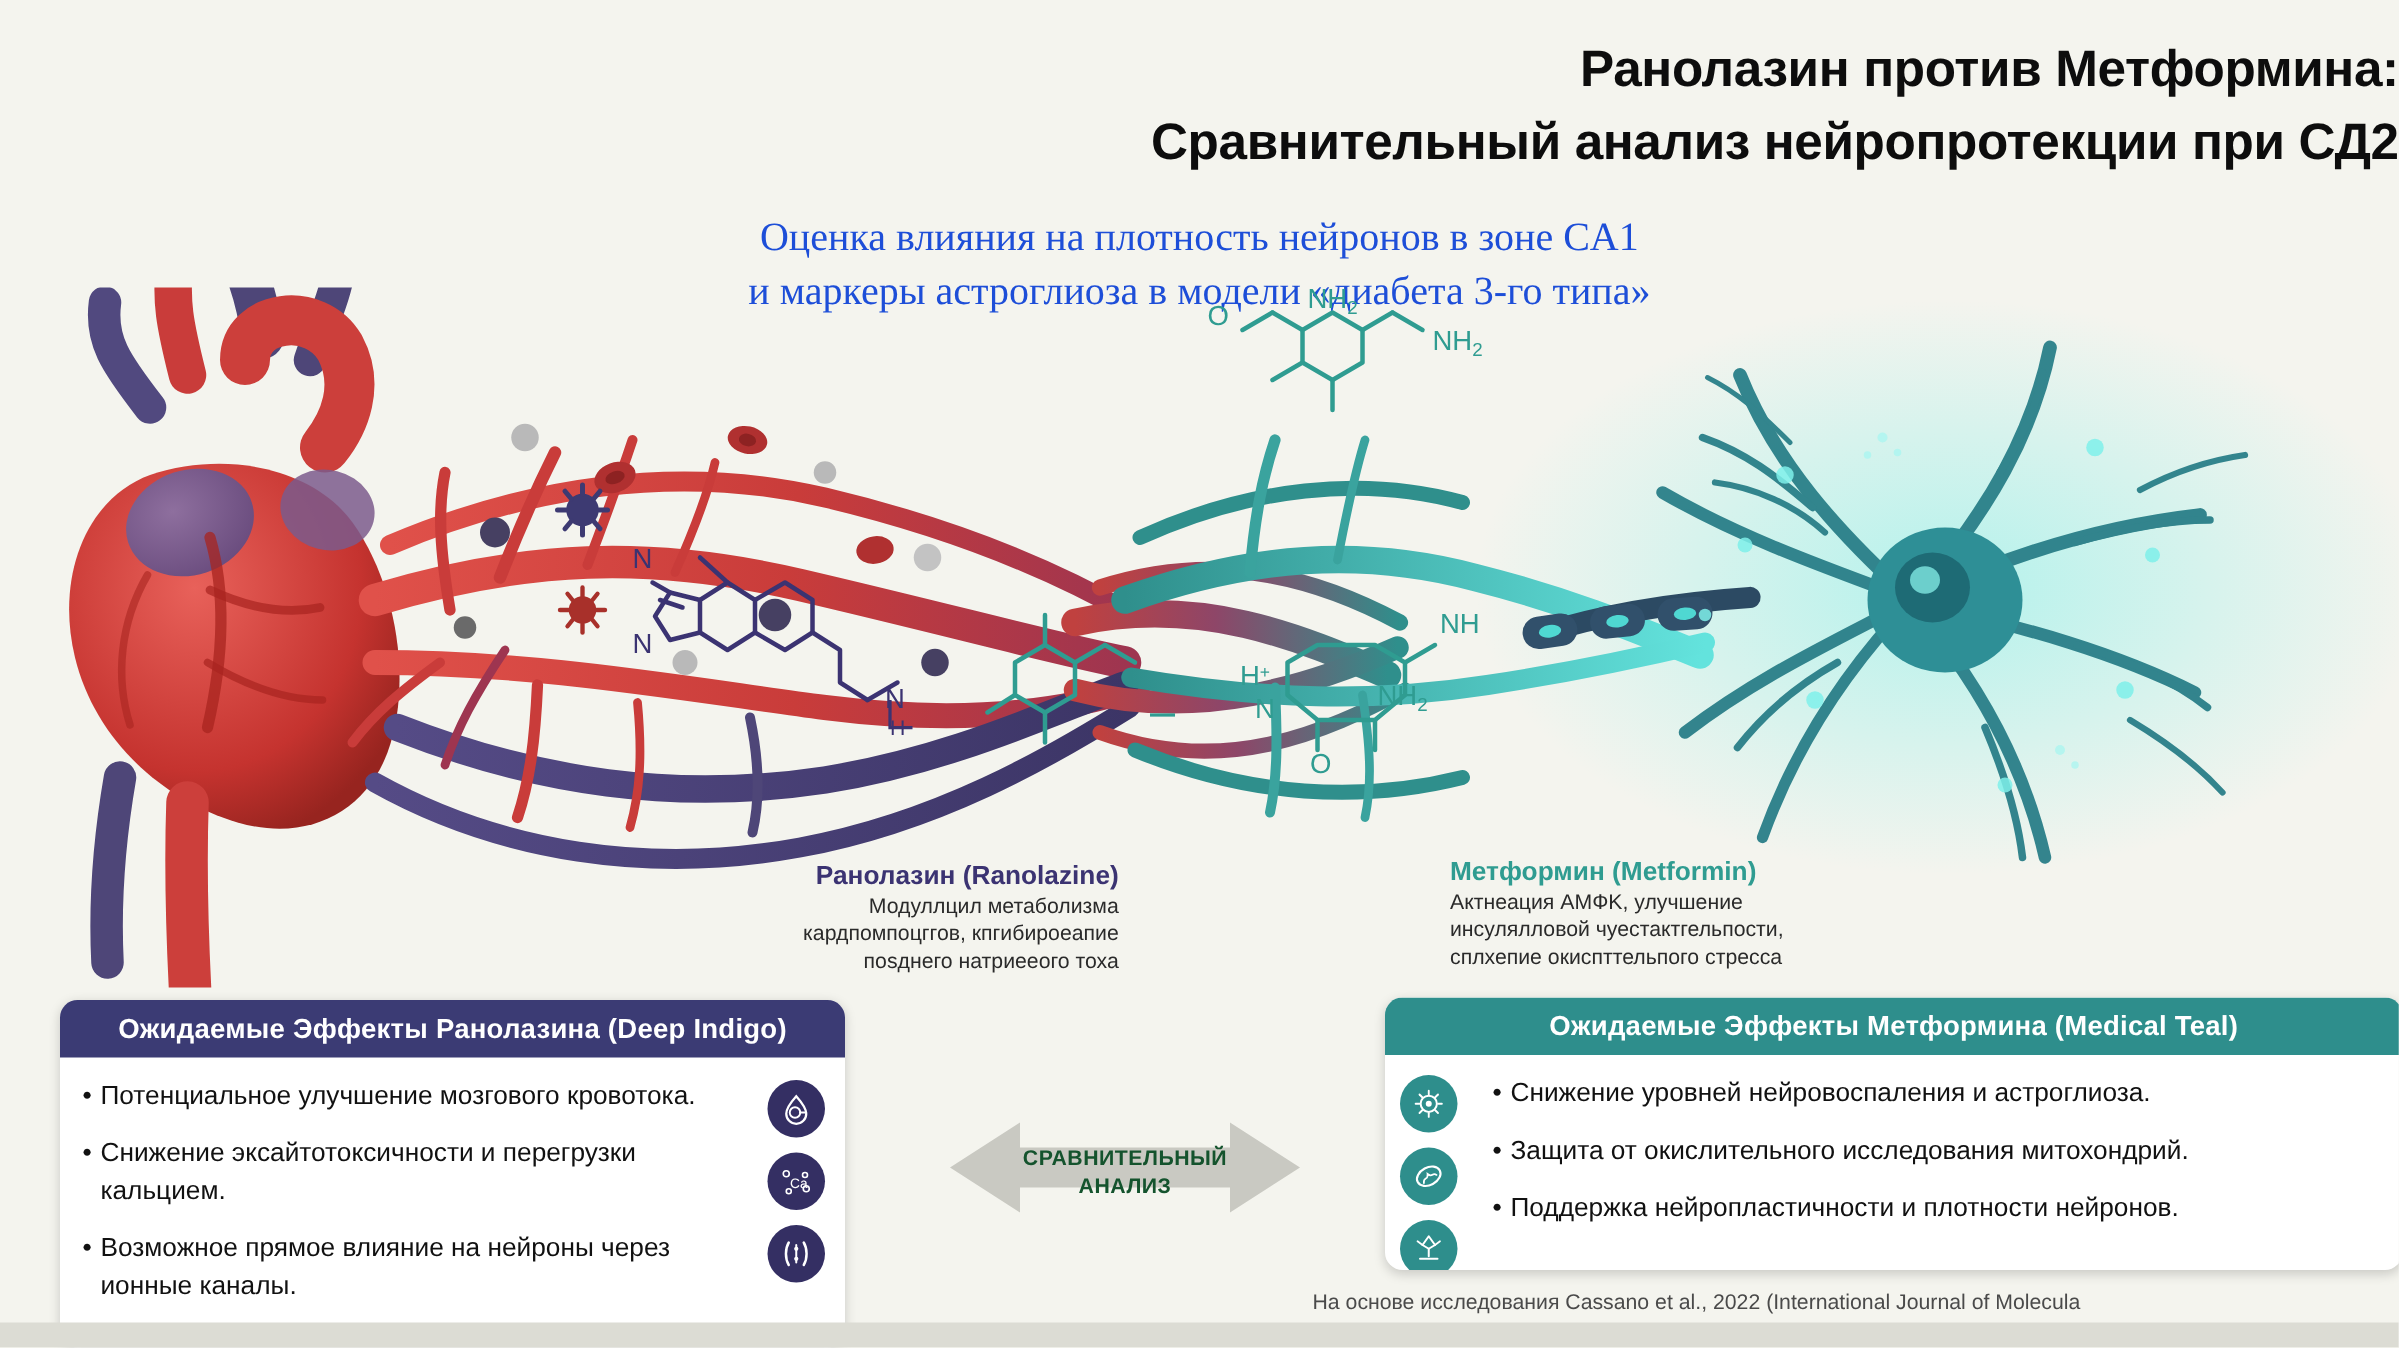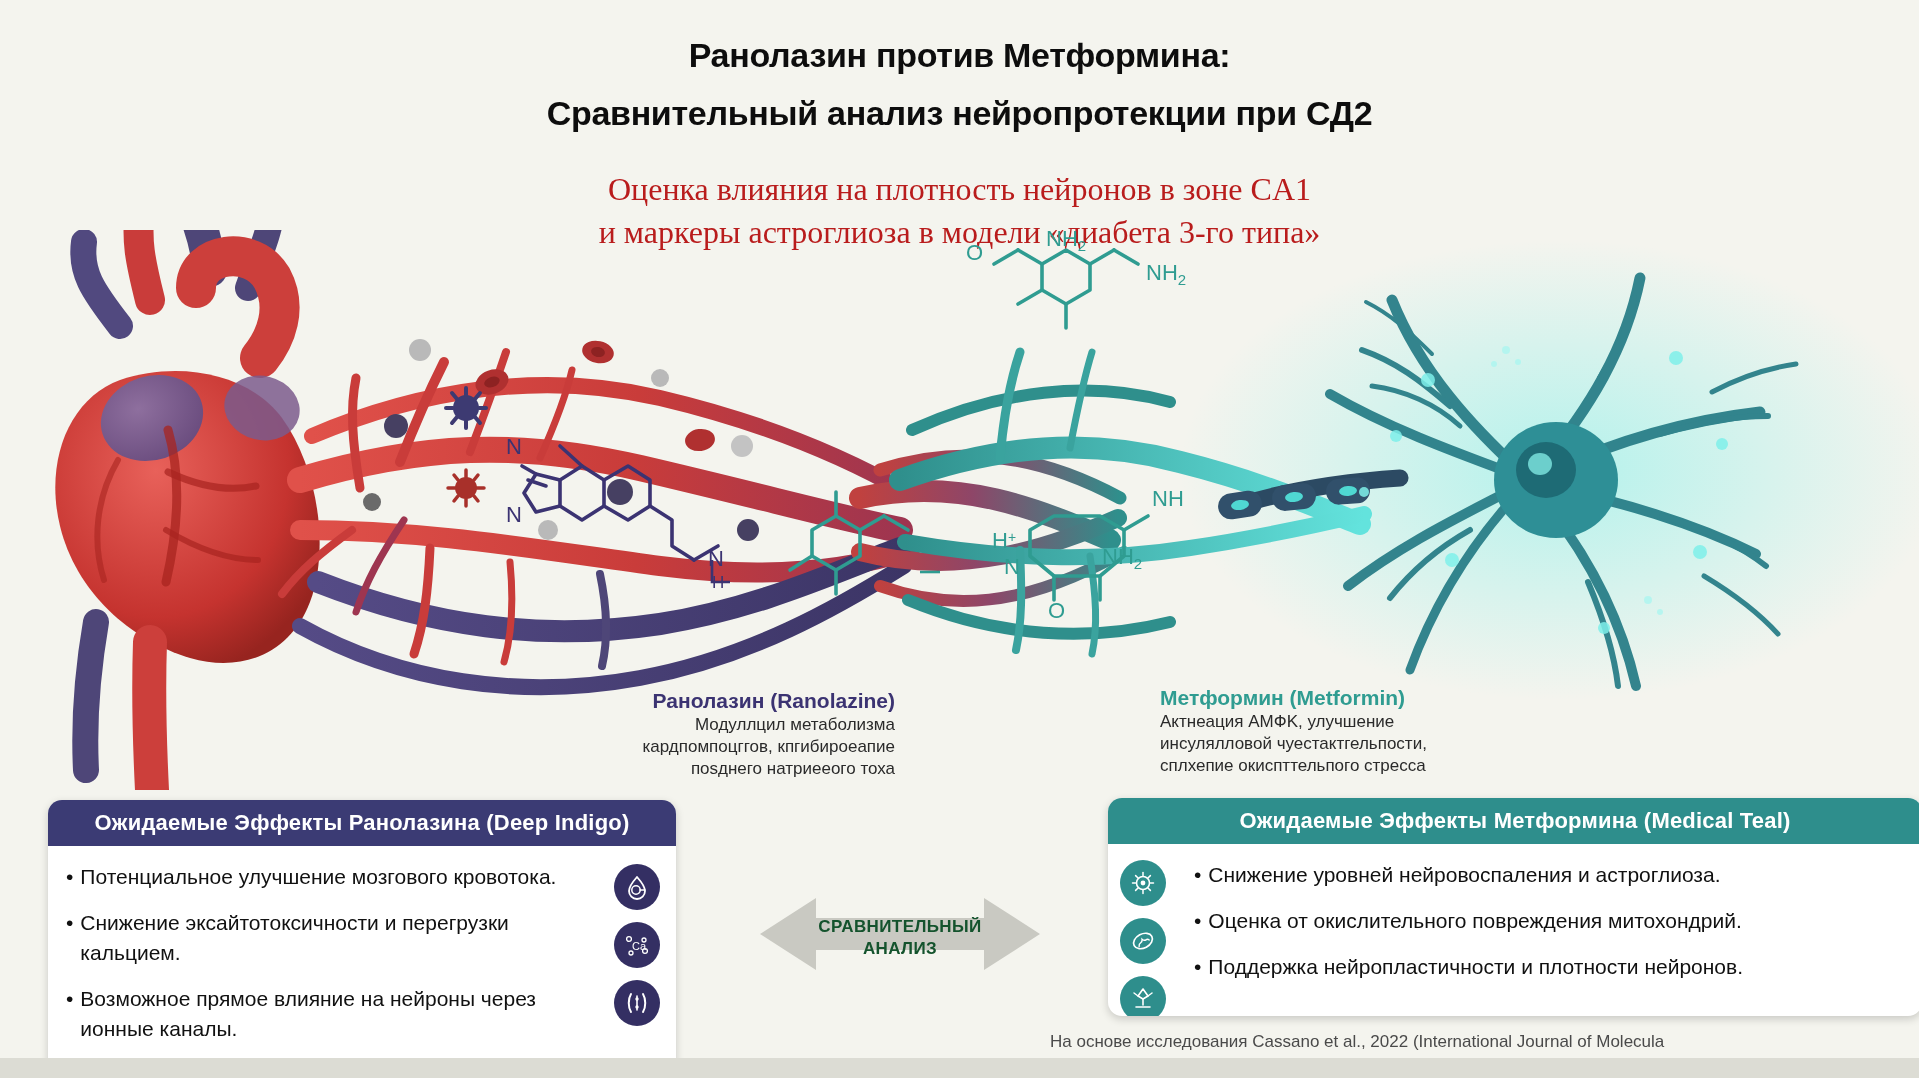"Ранолазин против Метформина:" .title { font-size: 34px -> 41px; text-align: center -> right }
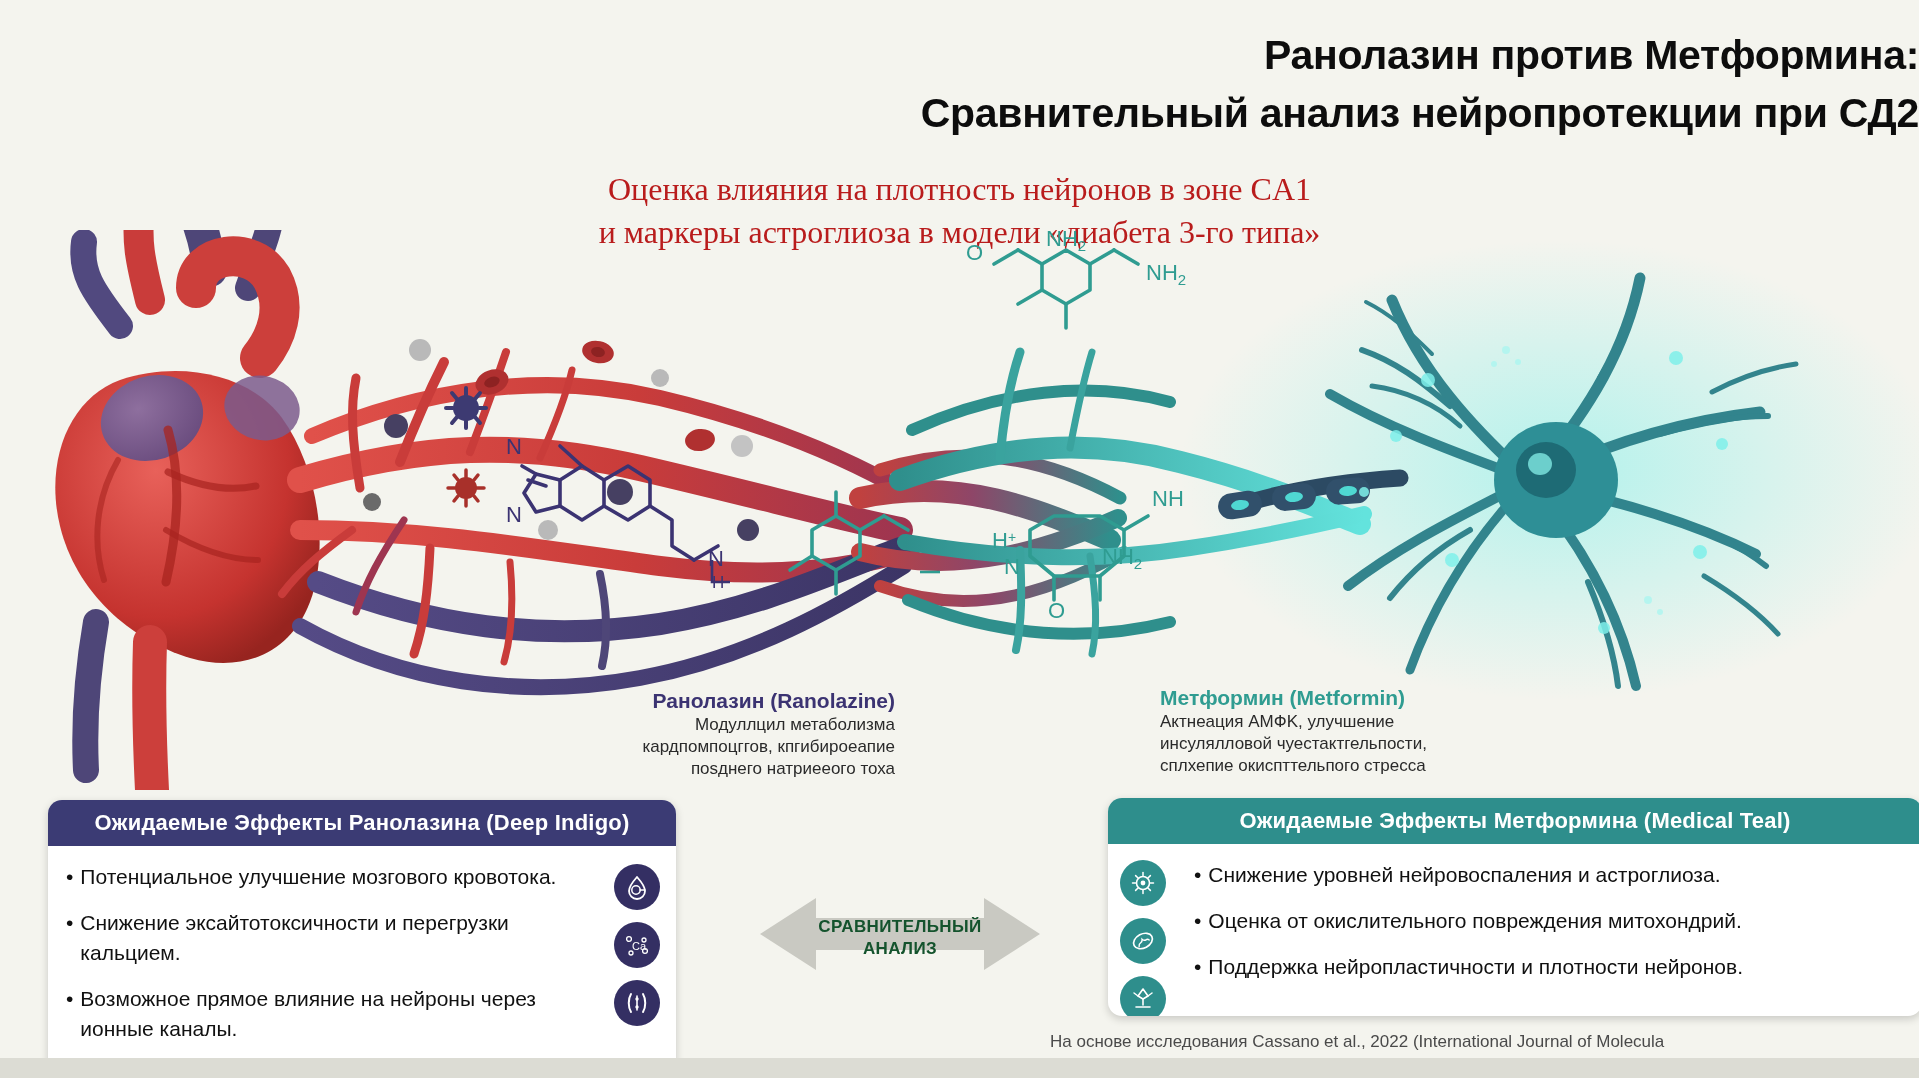"Оценка влияния на плотность нейронов" .subtitle { color: #b91c1c -> #1d4ed8 }
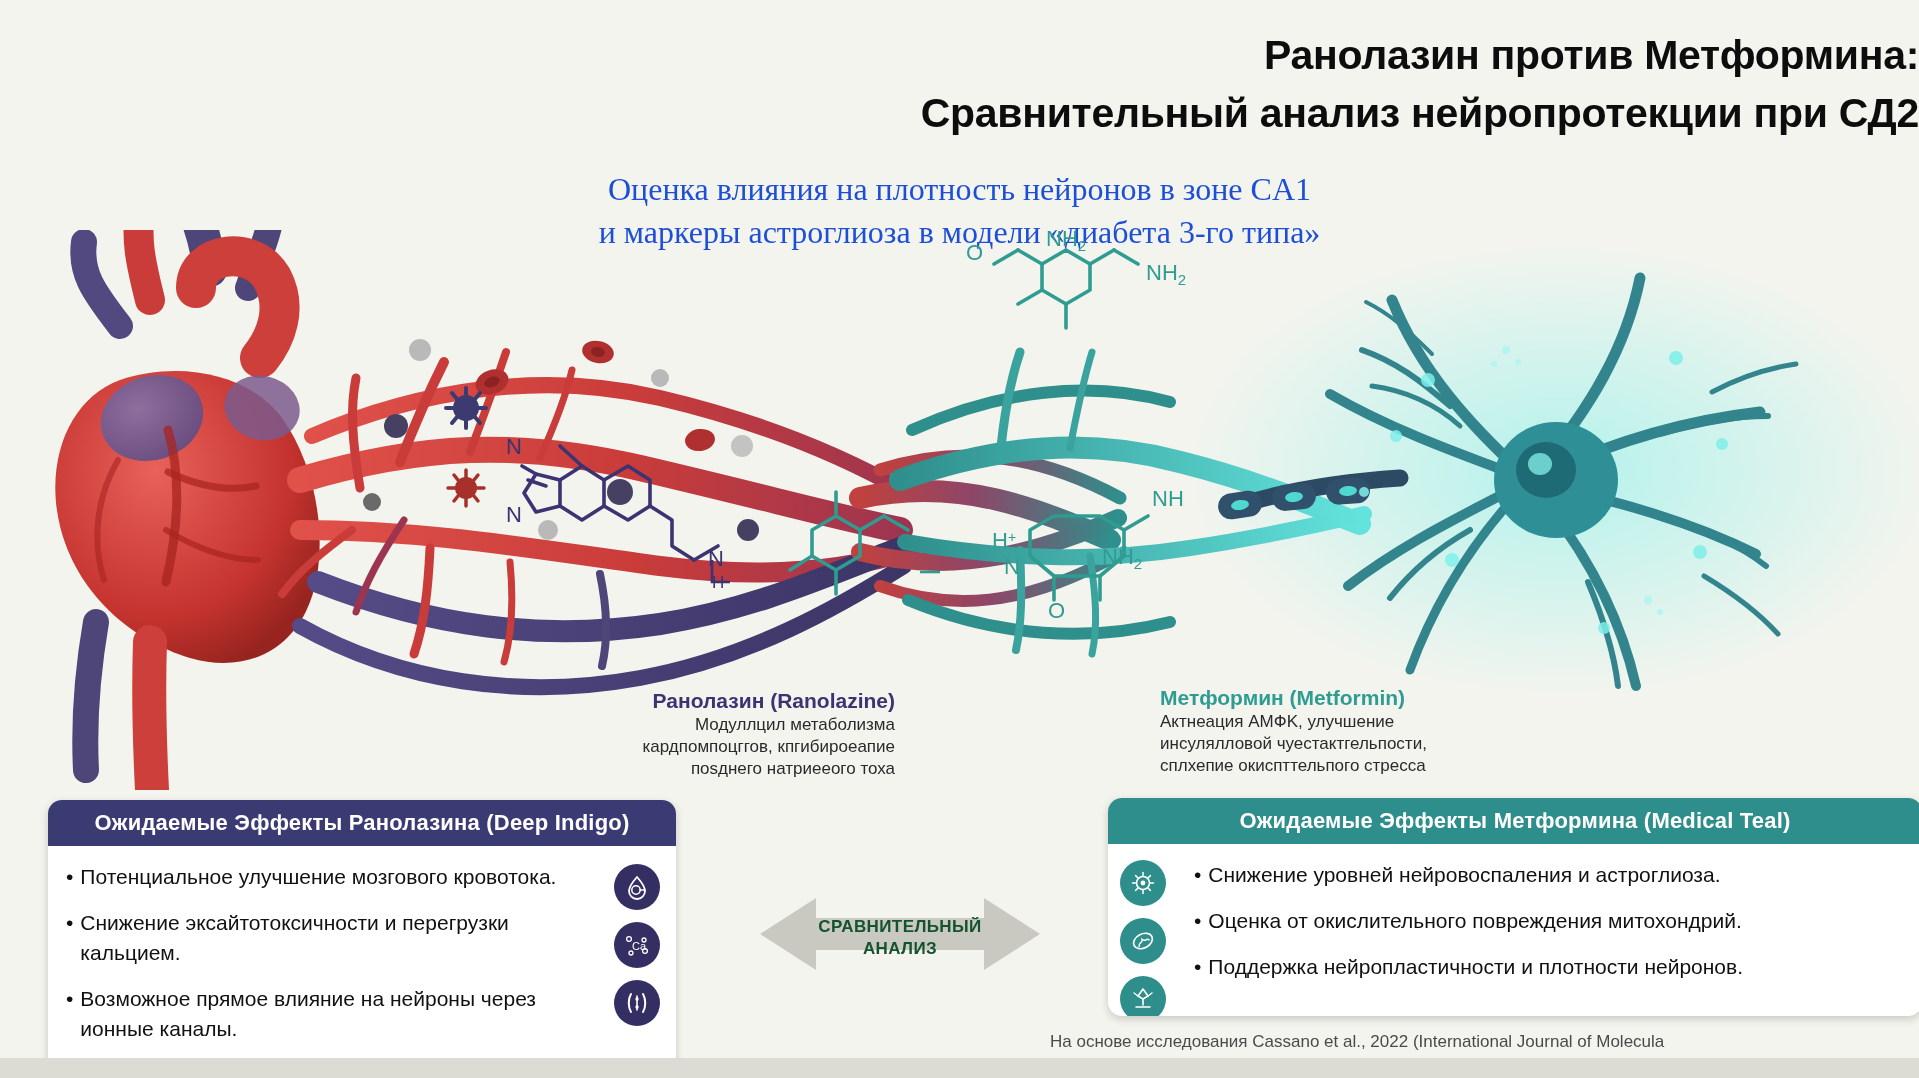"Оценка от окислительного повреждения" span.item-text { text: Оценка от окислительного повреждения -> Защита от окислительного исследования }
